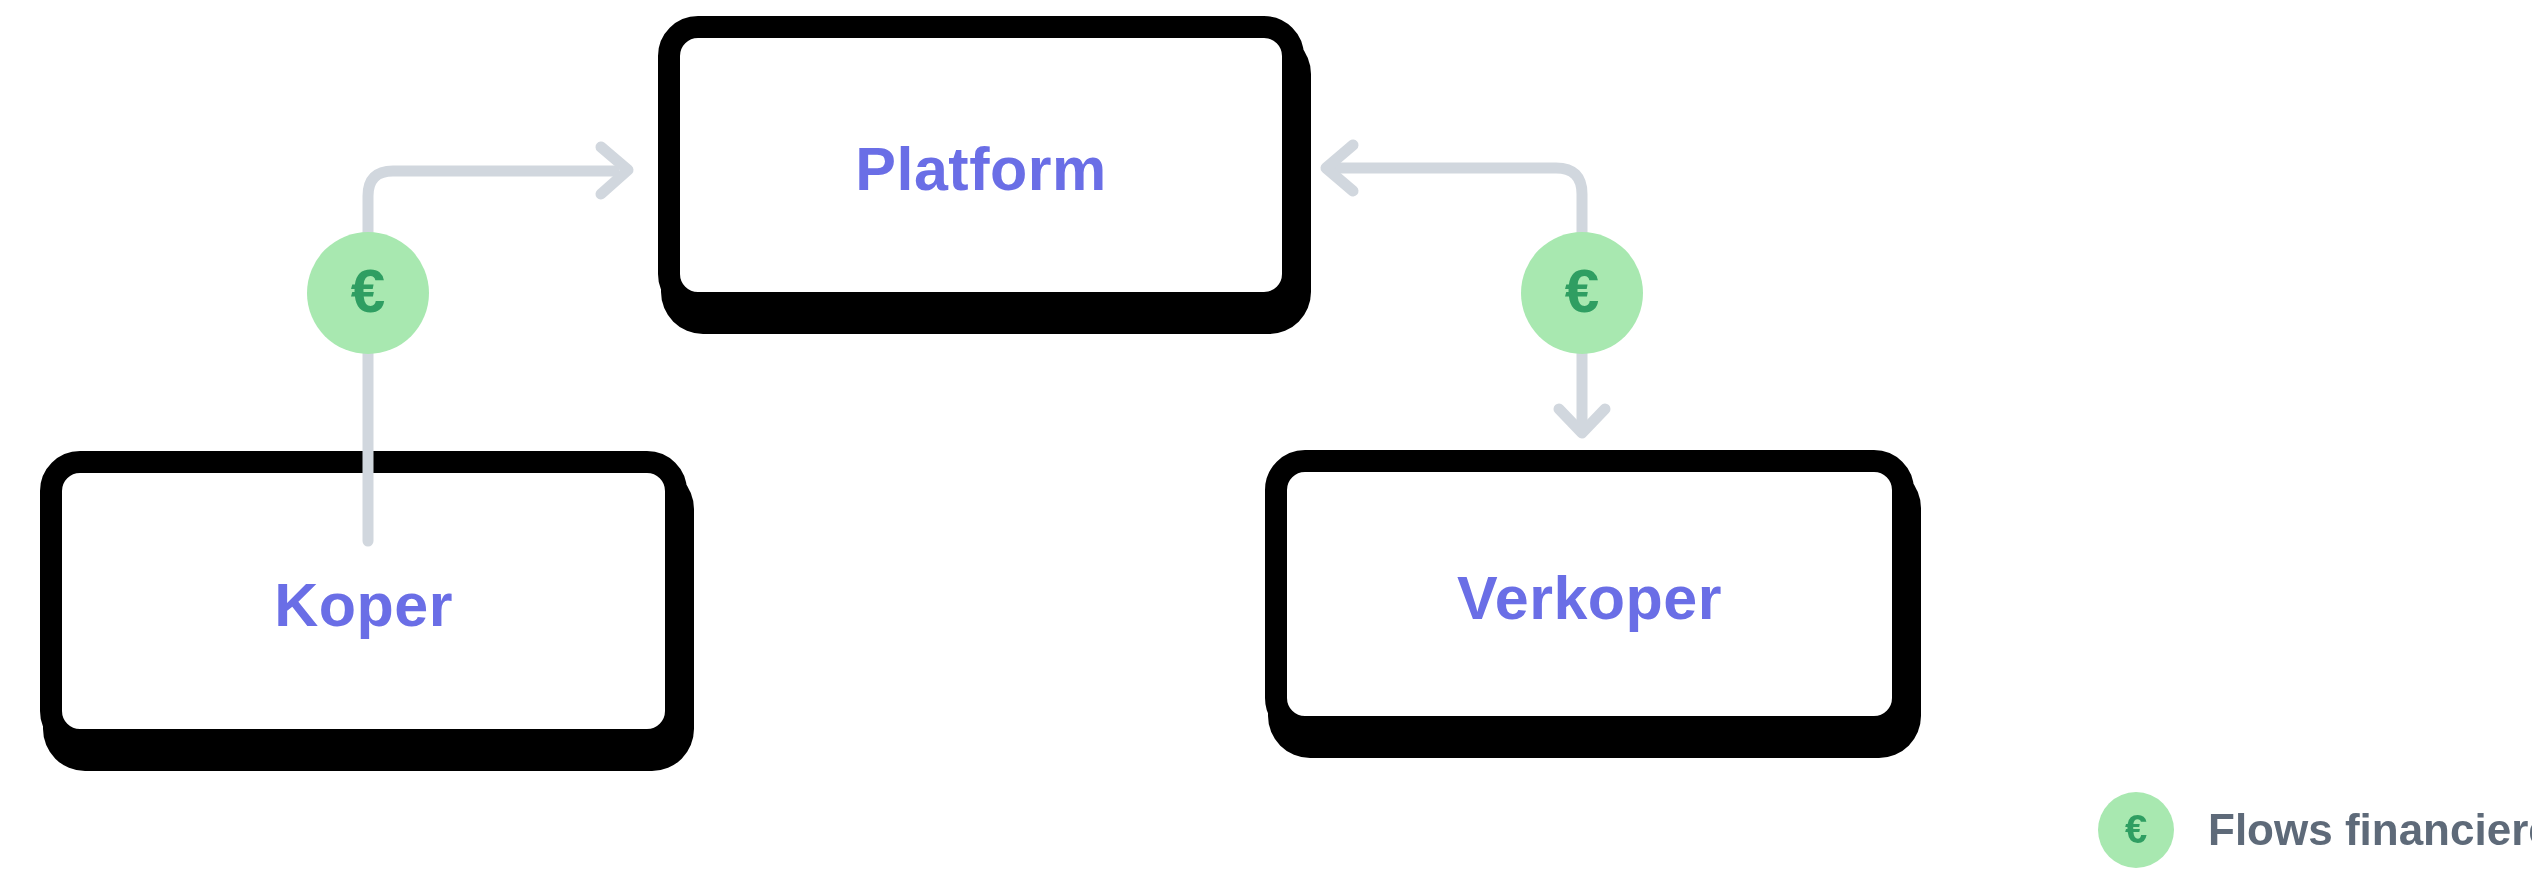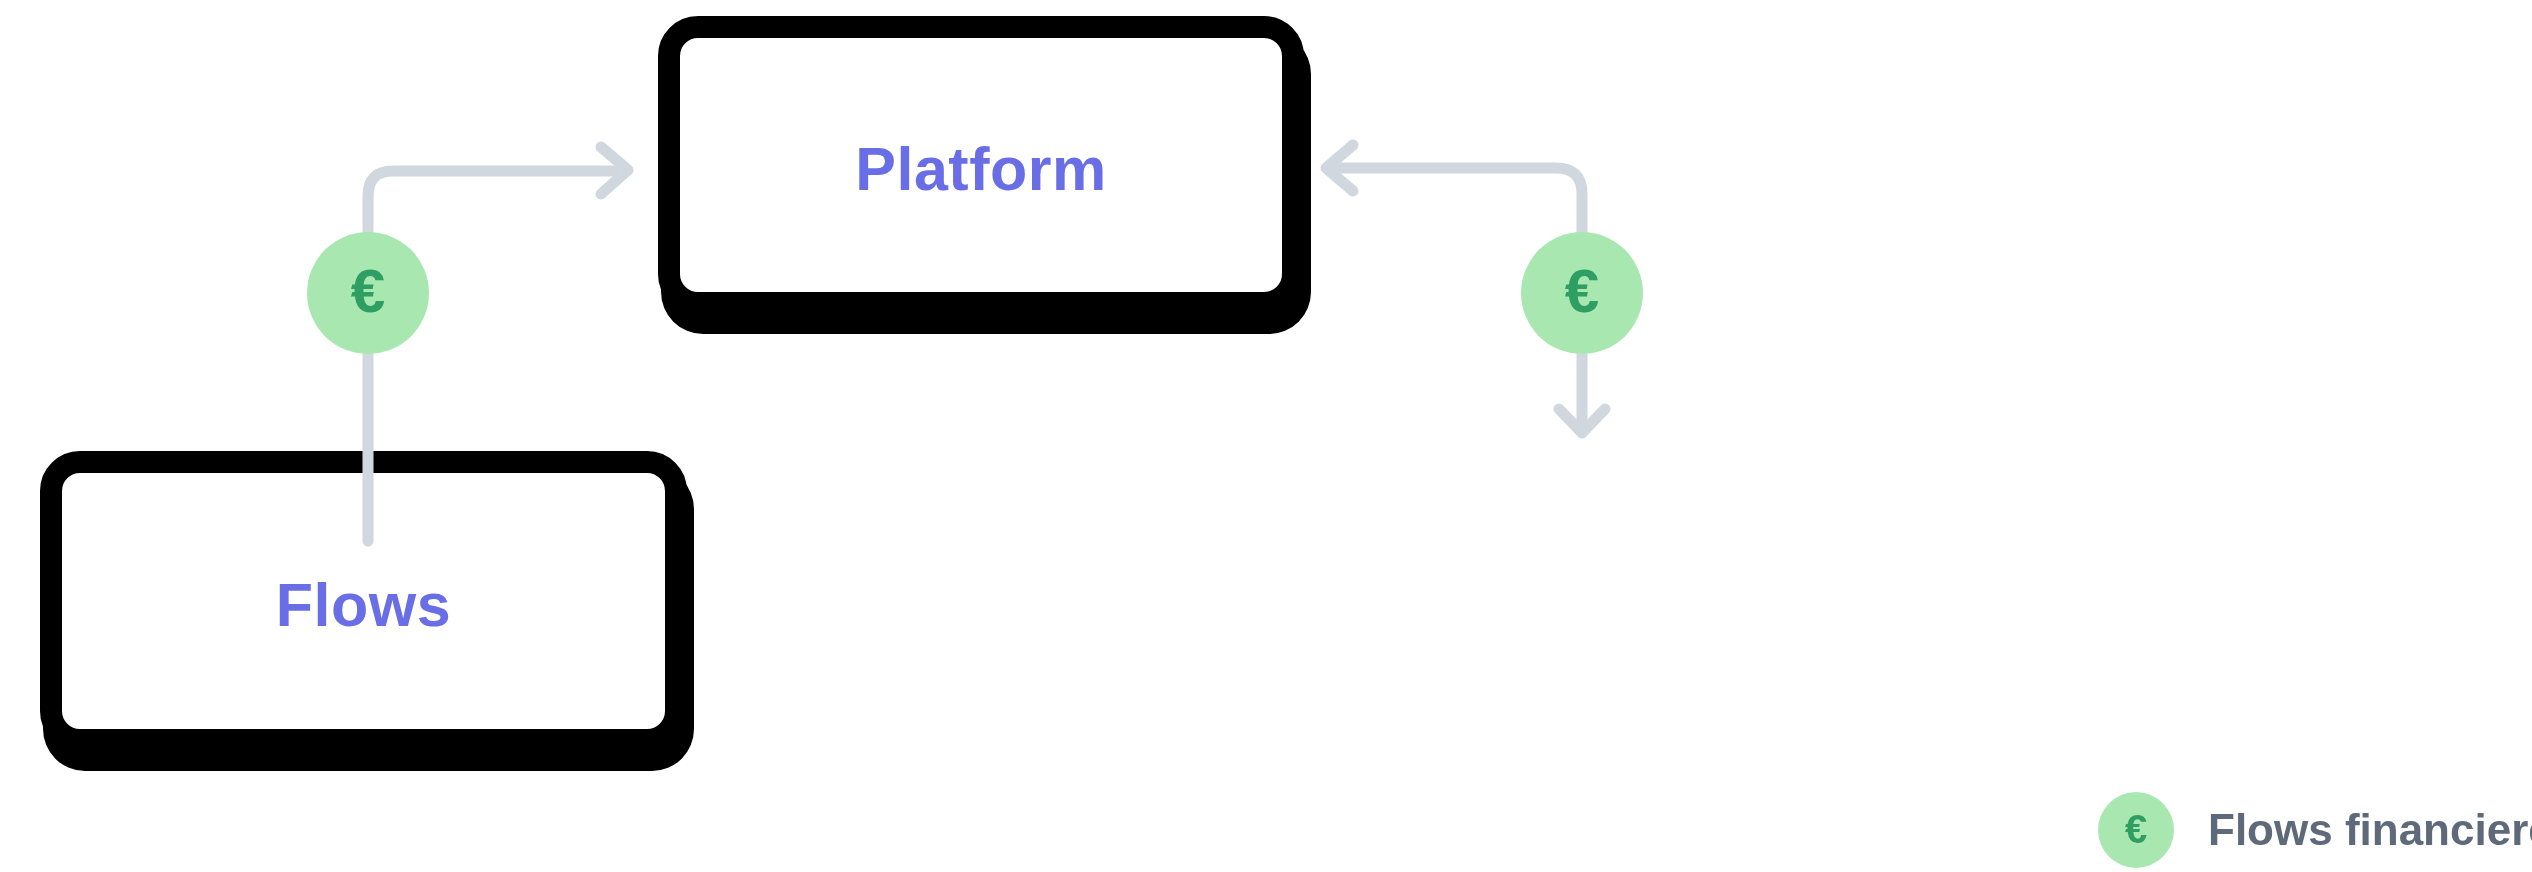"Flows" span.node-label { text: Flows -> Koper }
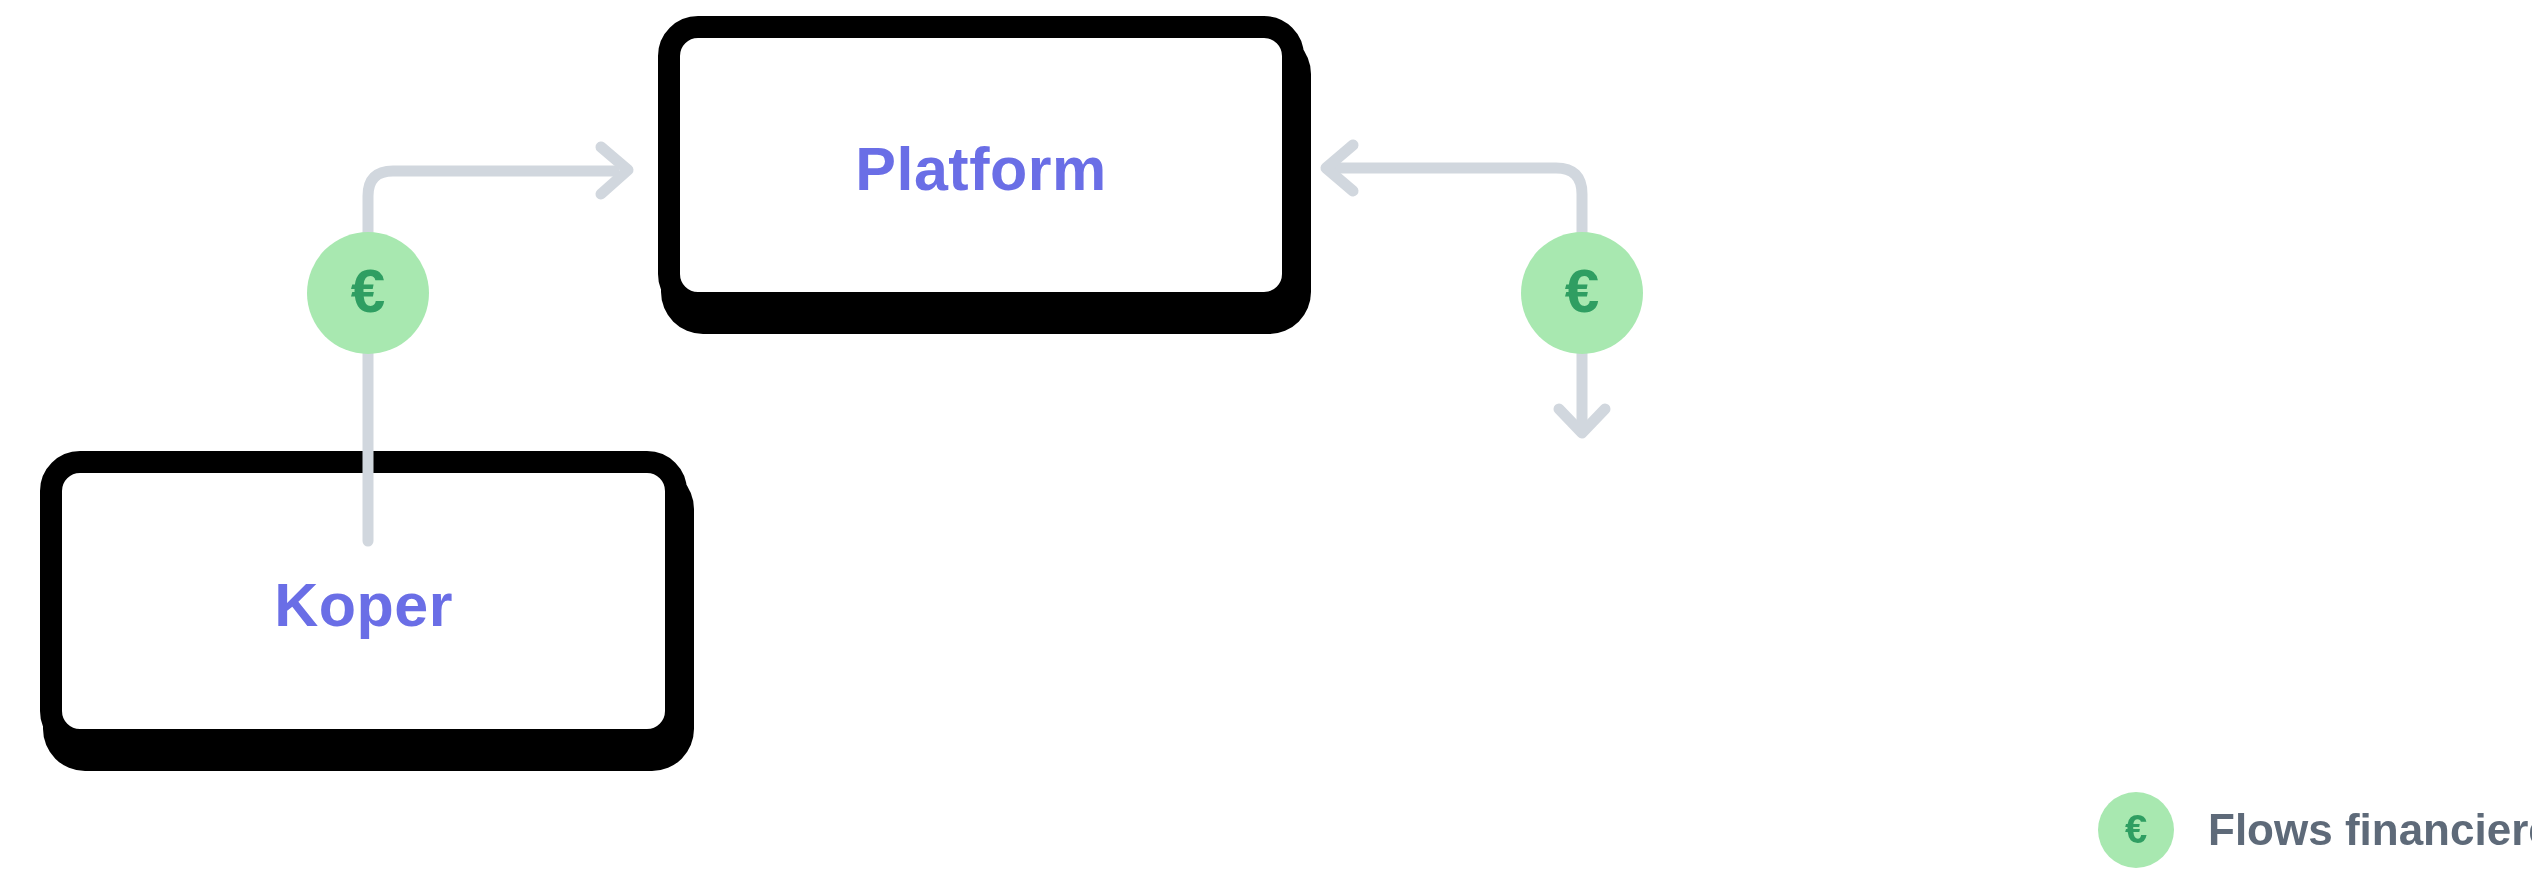"Verkoper" div.node { html: none -> <div> <span>Verkoper</span> </div> }
